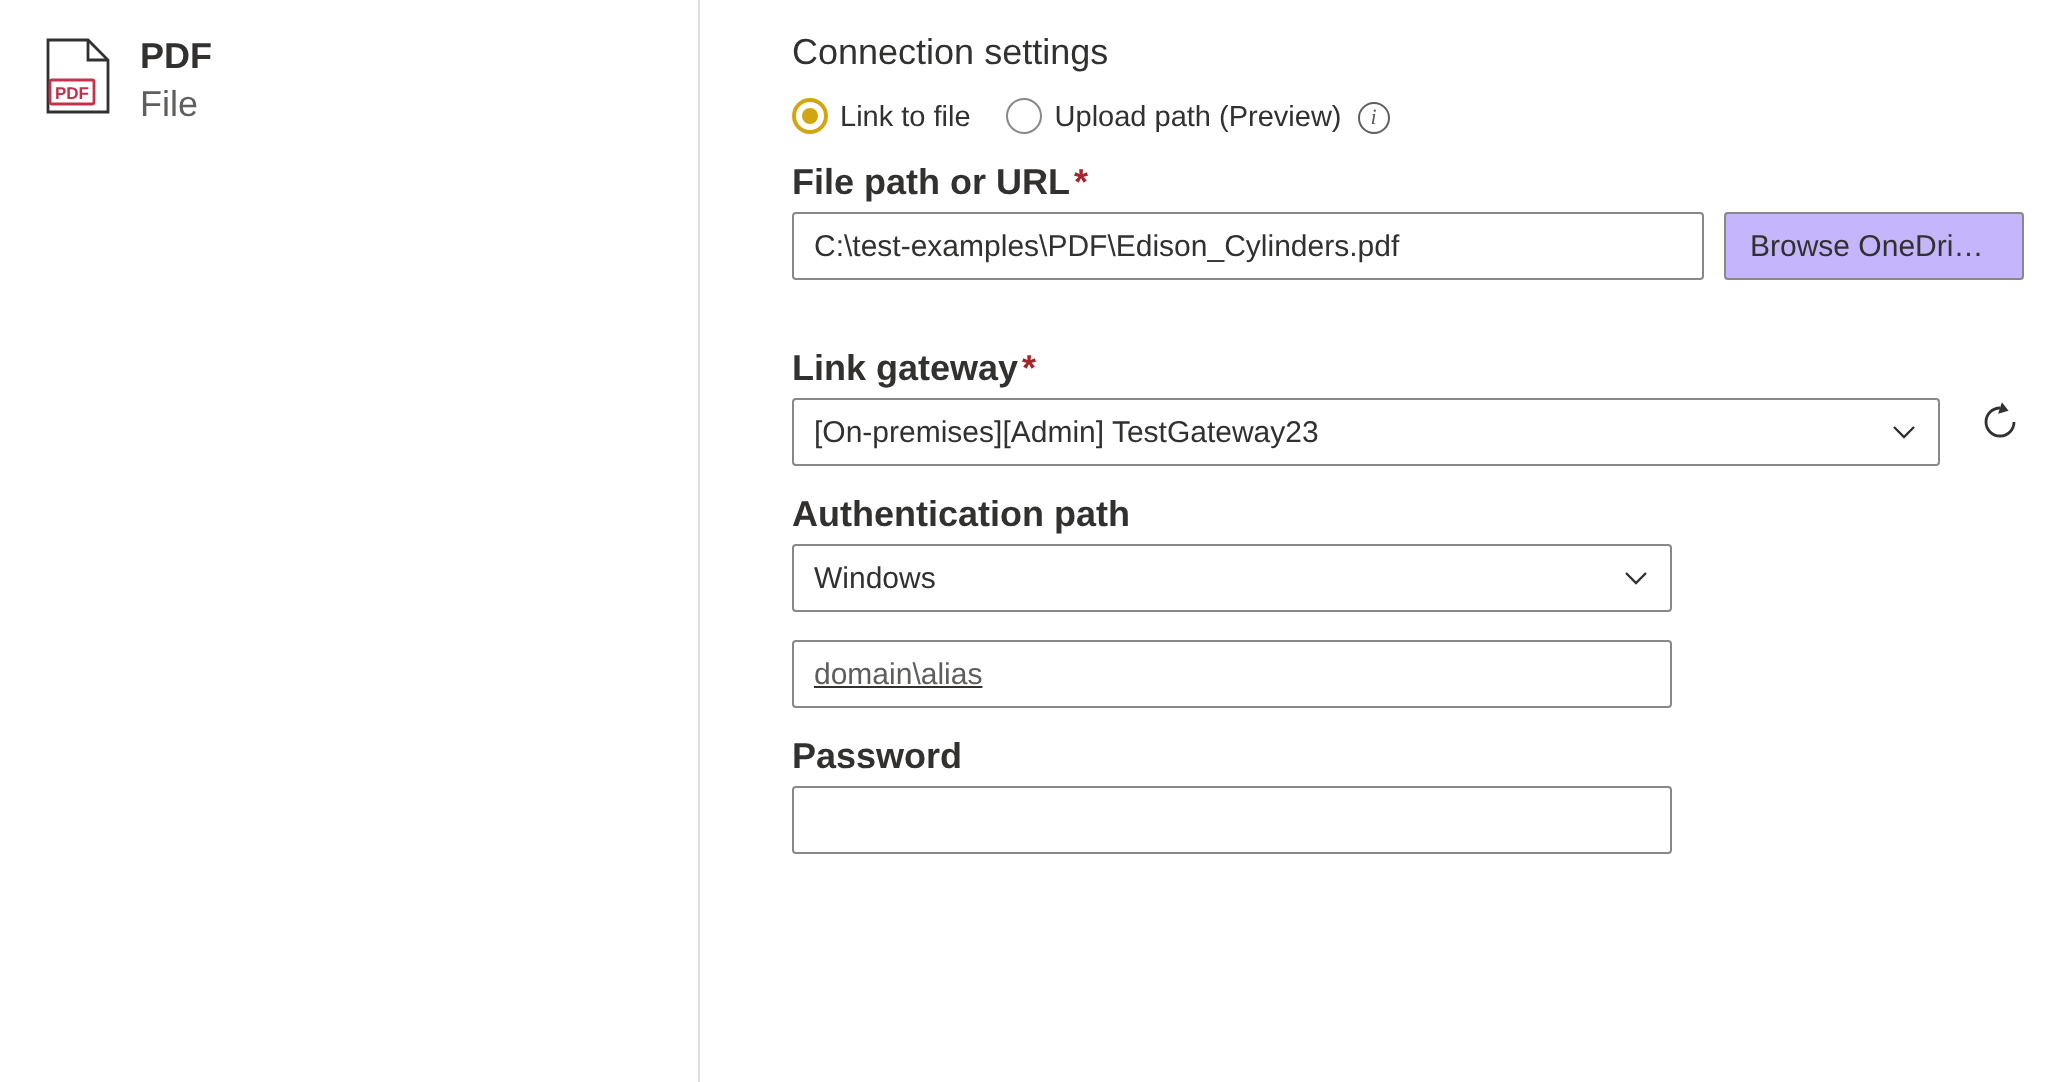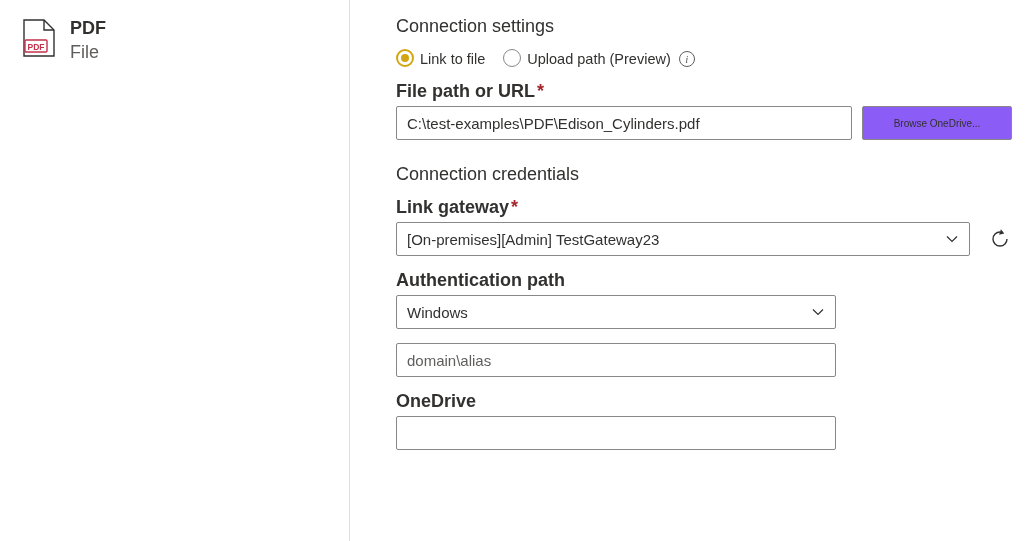"C:\test-examples\PDF\Edison_Cylinders.pd" .input-row { margin-bottom: 24px -> 34px }
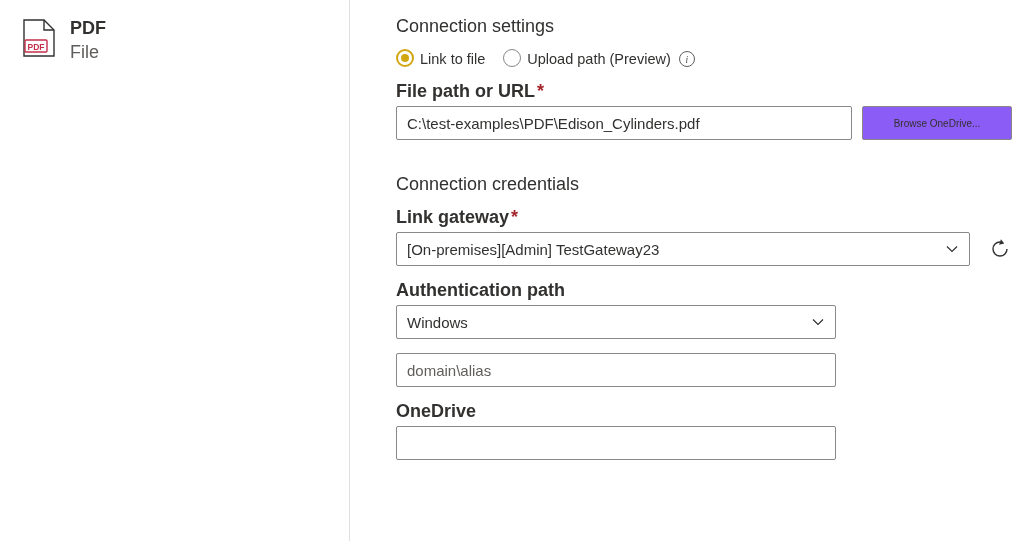"Browse OneDrive..." .browse-btn { background: #8b5cf6 -> #c4b5fd; font-size: 10px -> 15px }
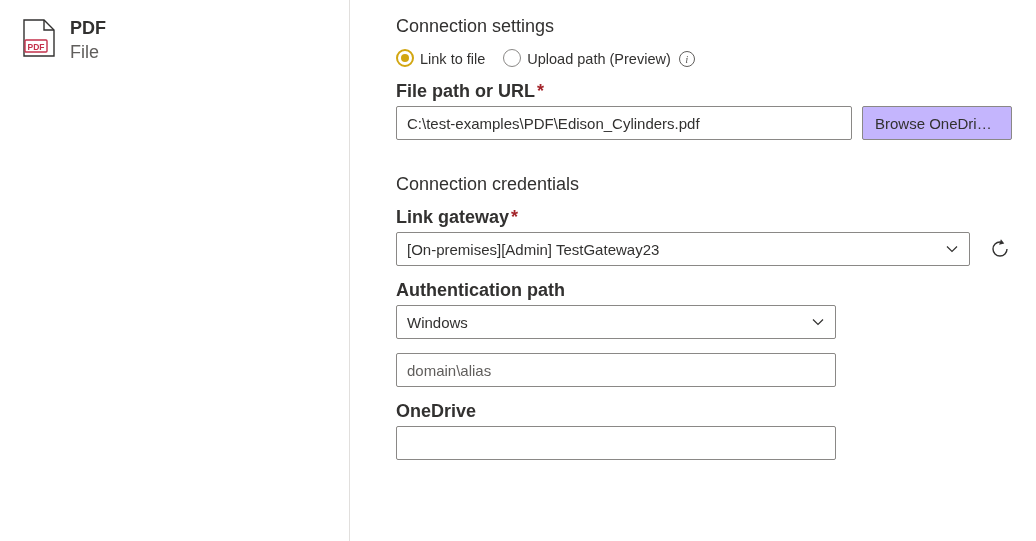"Connection credentials" h2.section-heading { html: <h2>Connection credentials</h2> -> none }
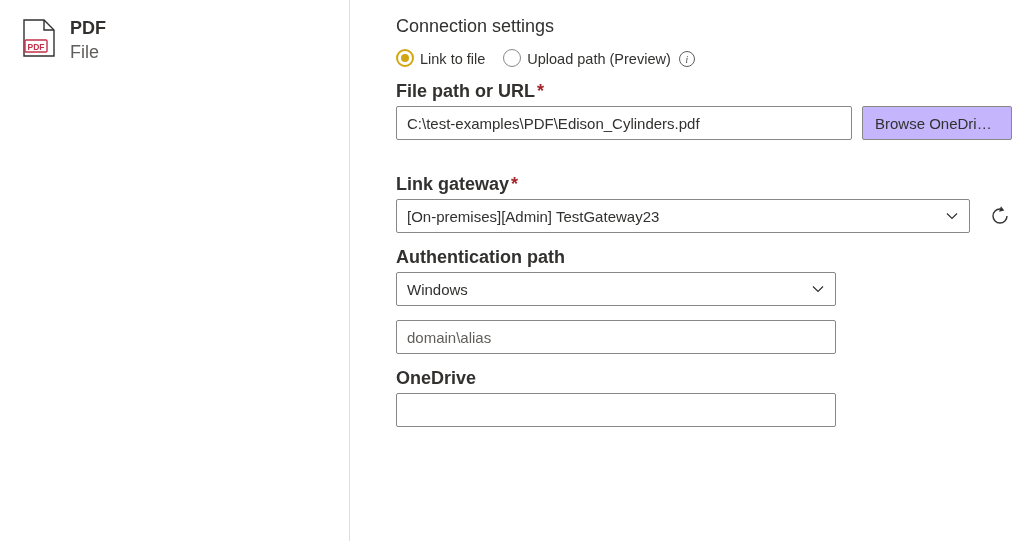"[On-premises][Admin] TestGateway23" .select-wrap { align-items: center -> none }
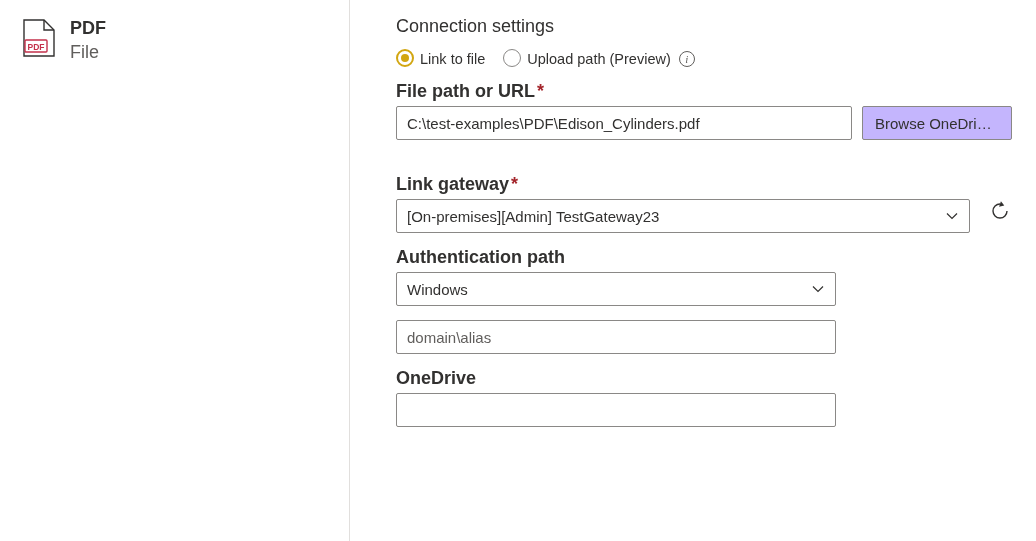"domain\alias" .cred-input { text-decoration: none -> underline }
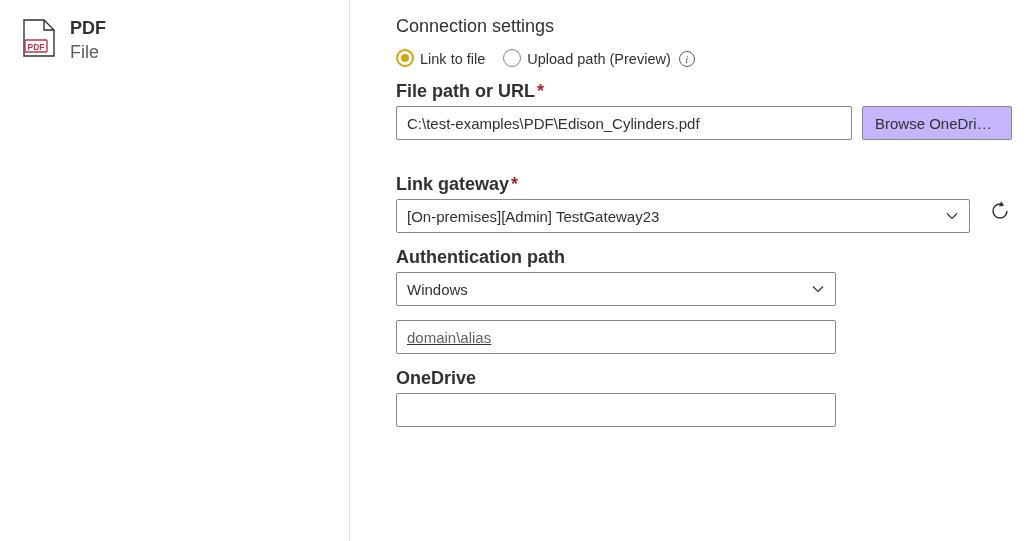"OneDrive" label.field-label { text: OneDrive -> Password }
